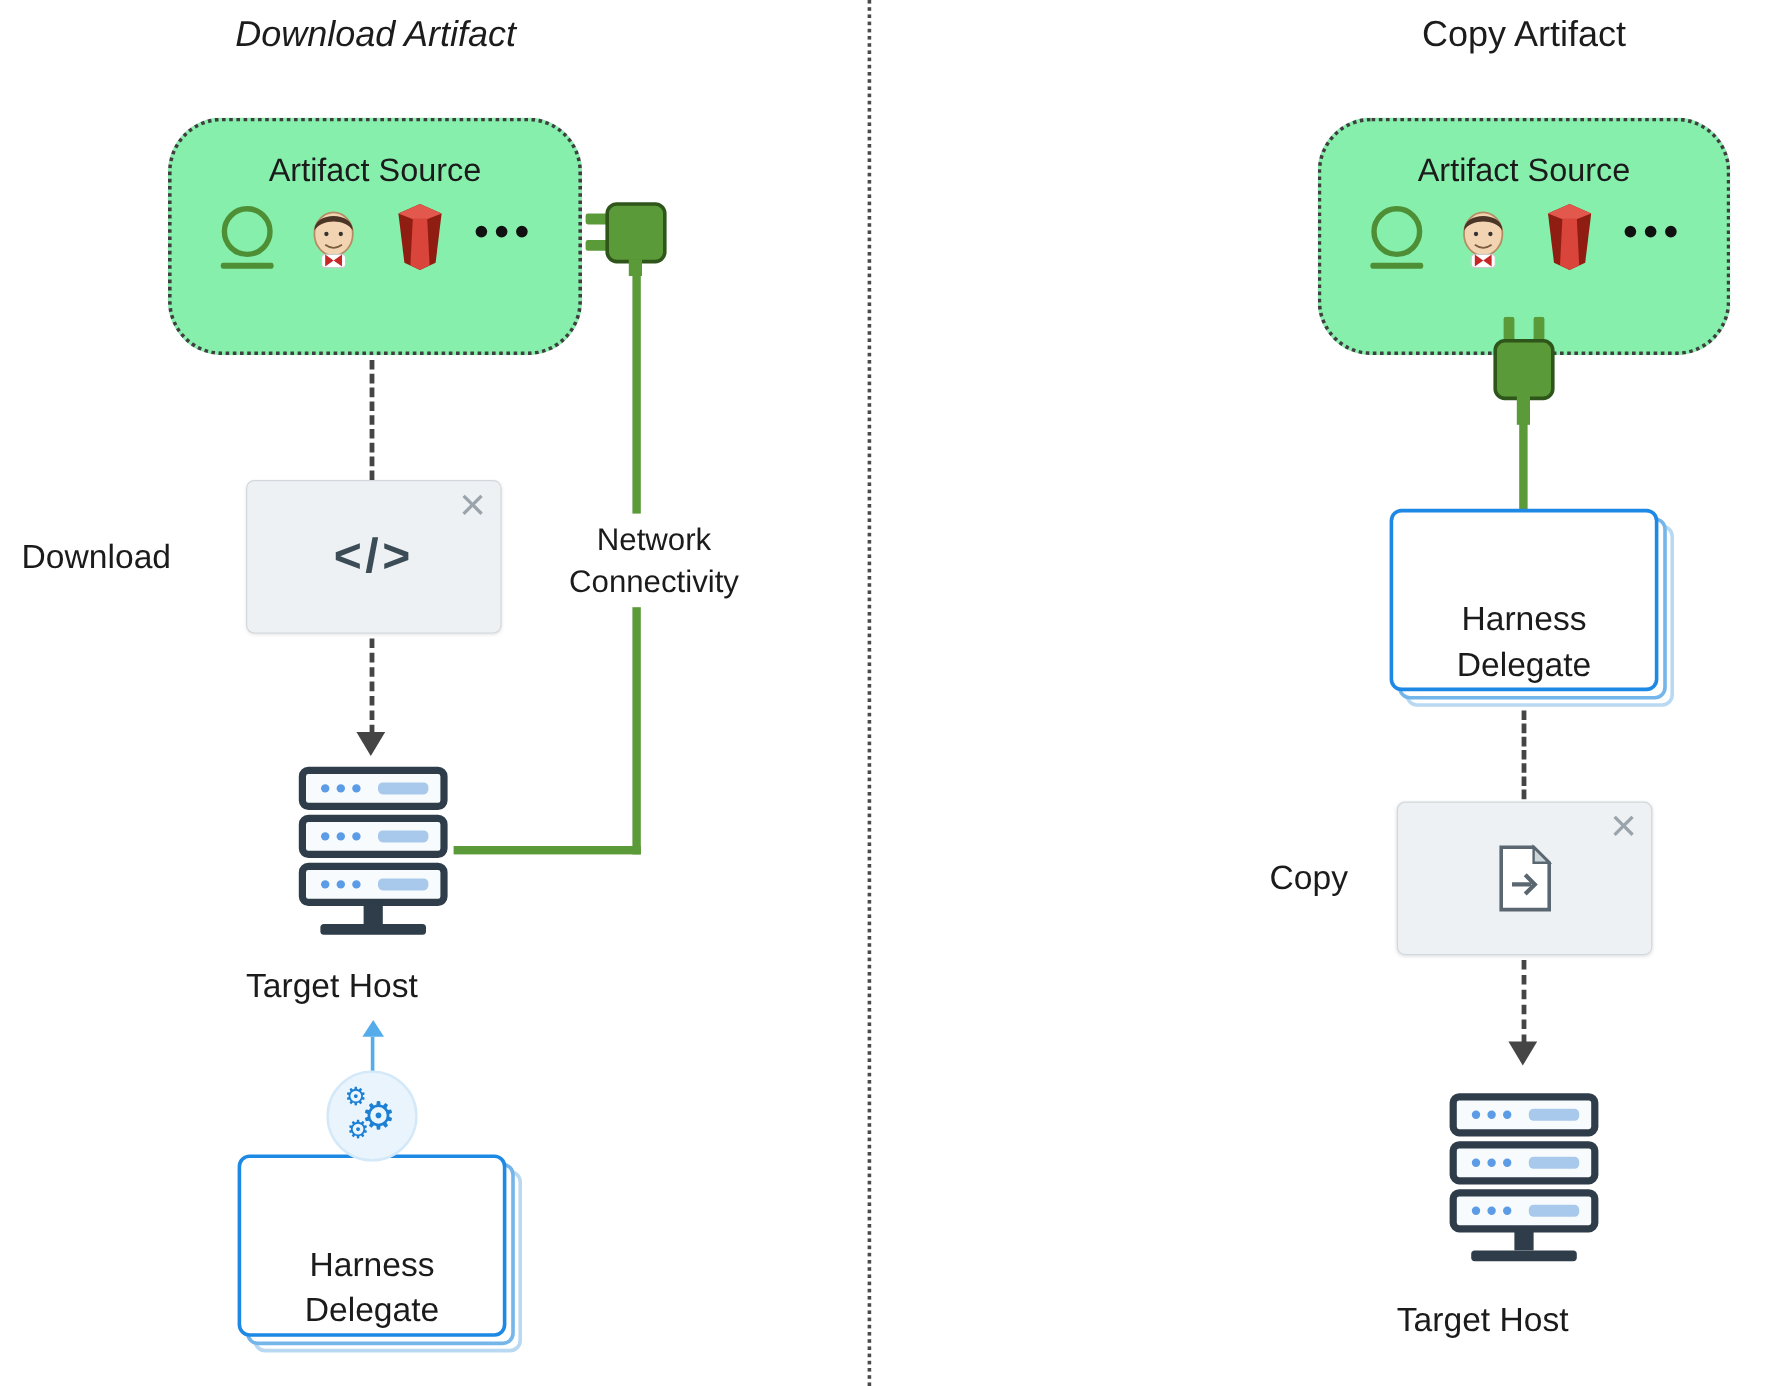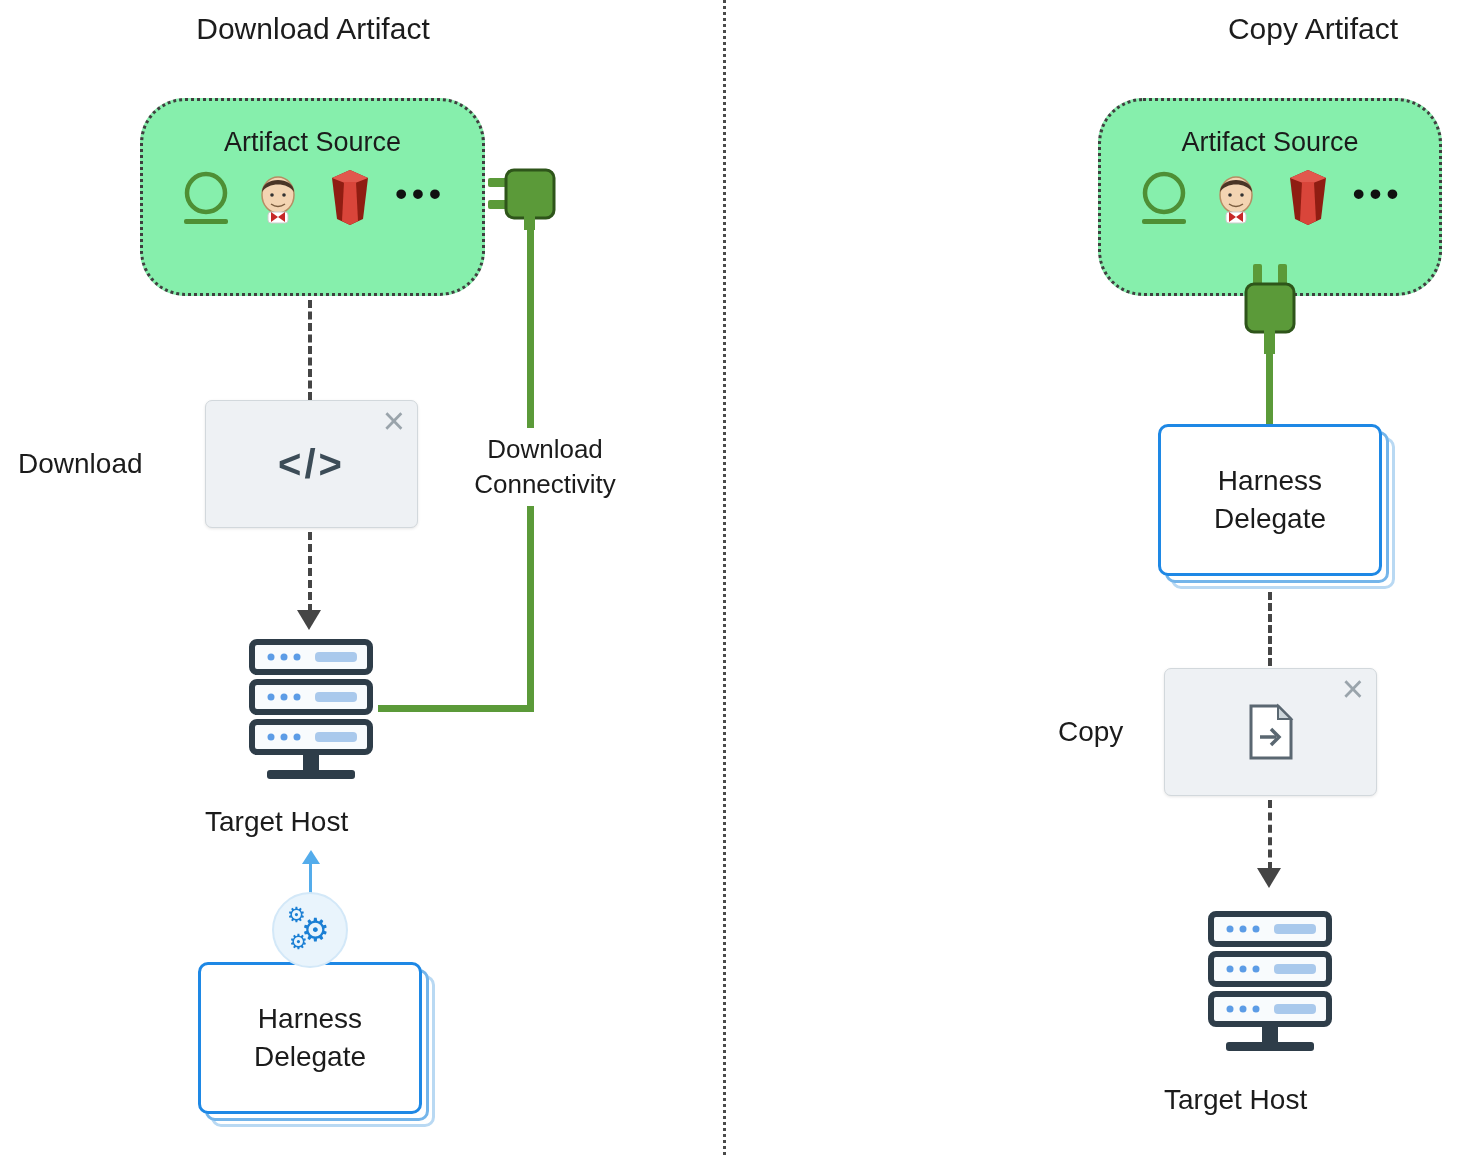"Download Artifact" div.diagram-title { font-style: none -> italic }
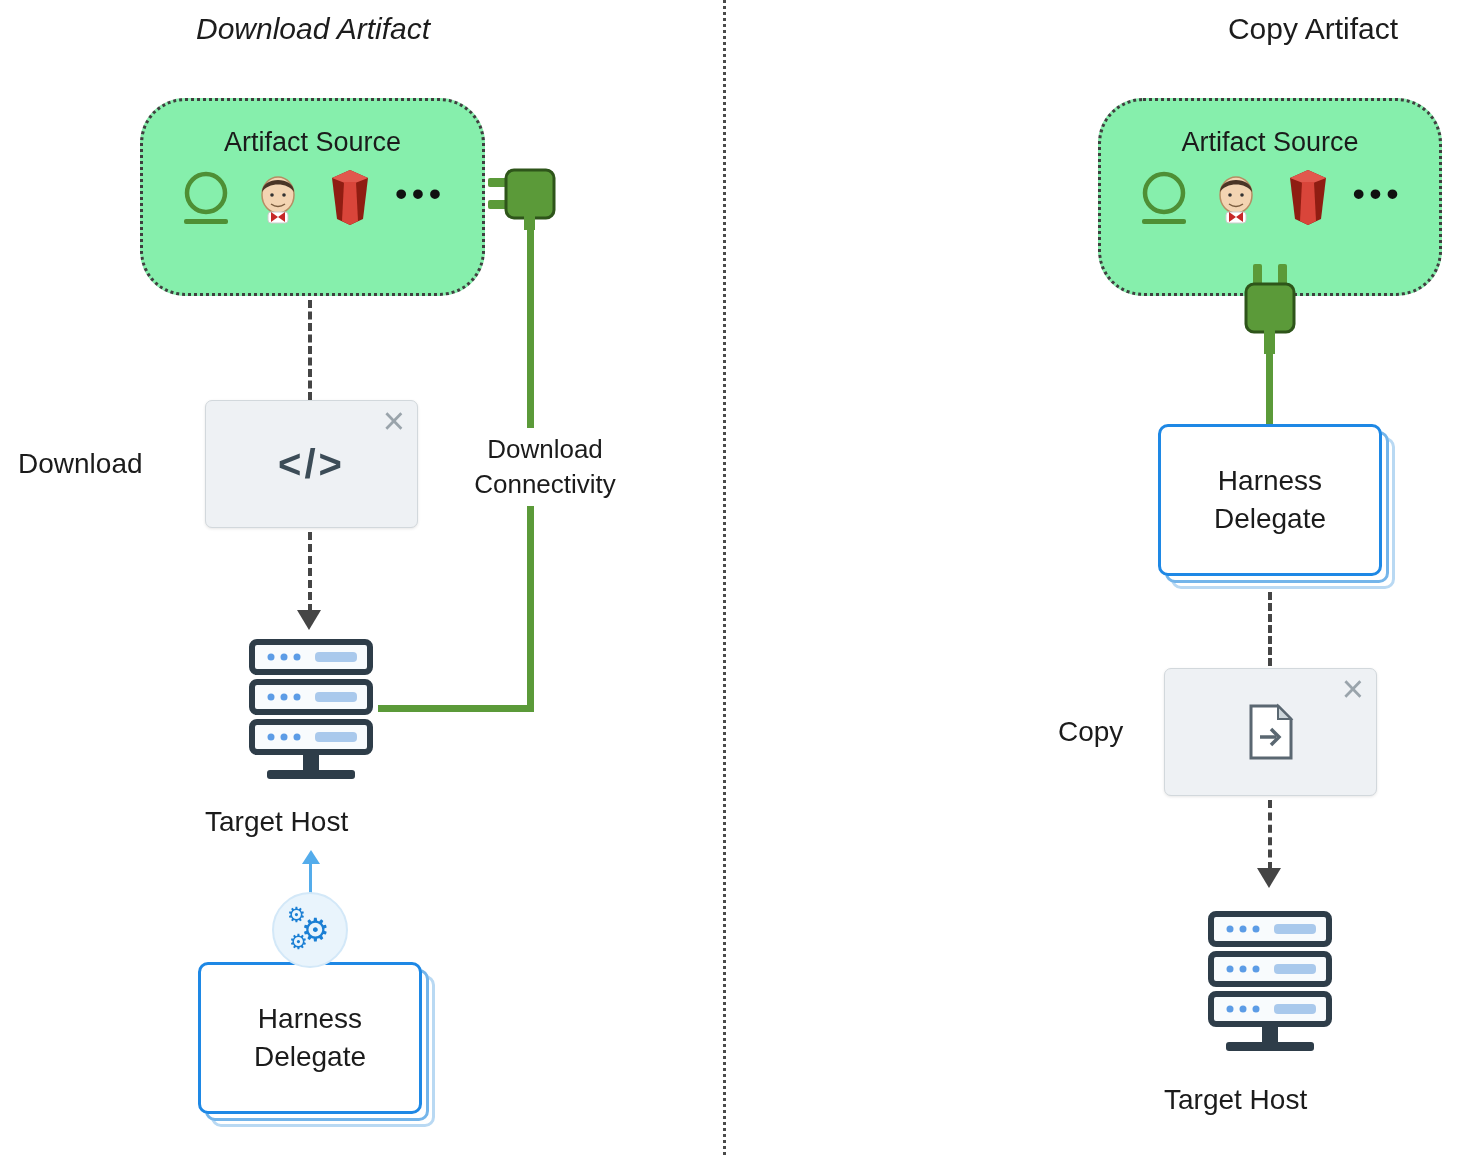"Copy Artifact" div.diagram-title { left: 1143px -> 1100px }
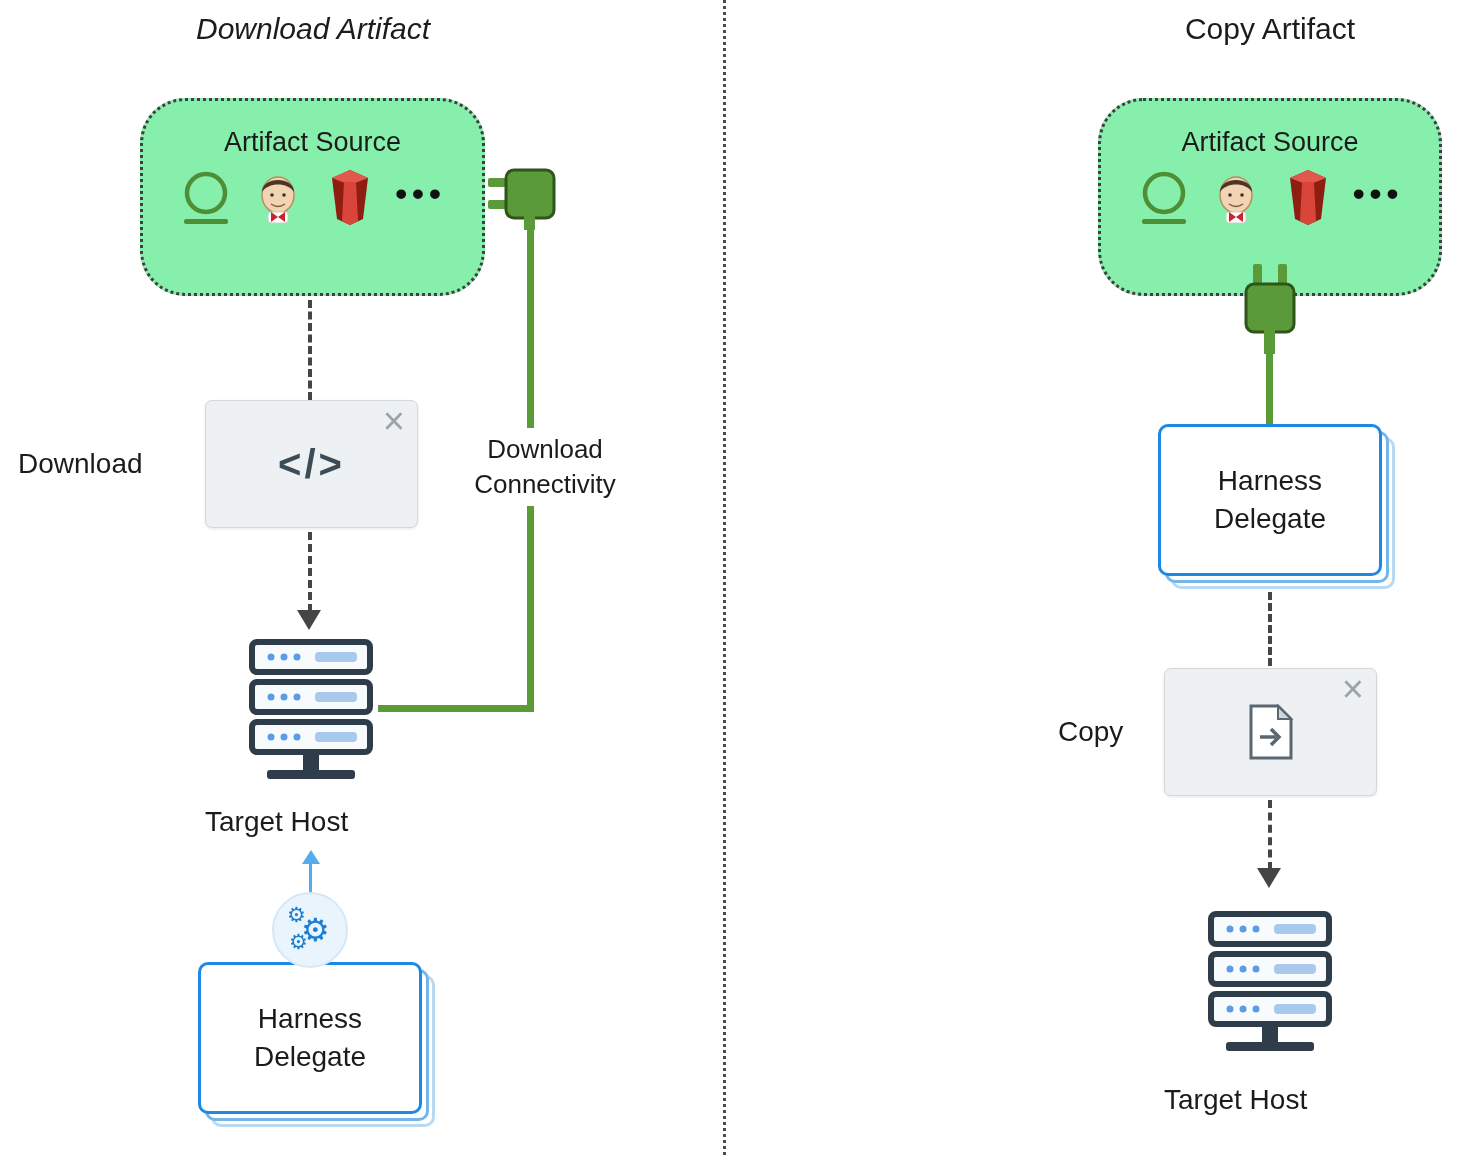"Download Connectivity" div.network-label { text: Download -> Network }
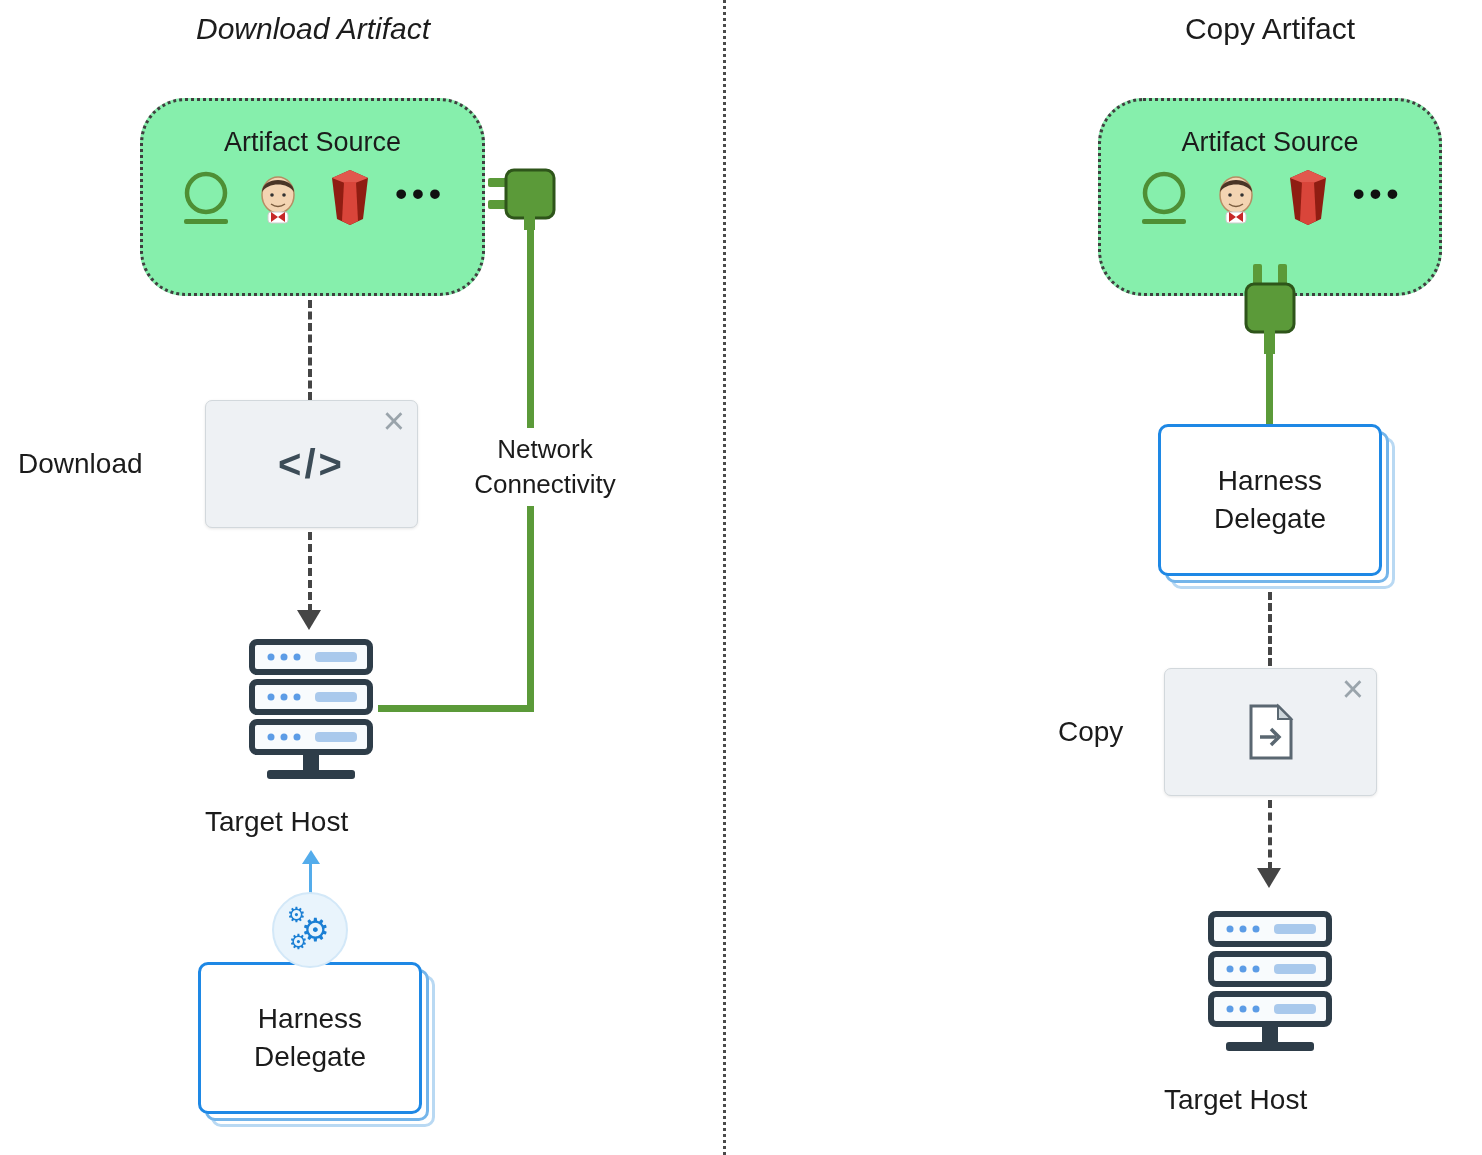"Harness" .delegate .p1 { align-items: center -> flex-end }
